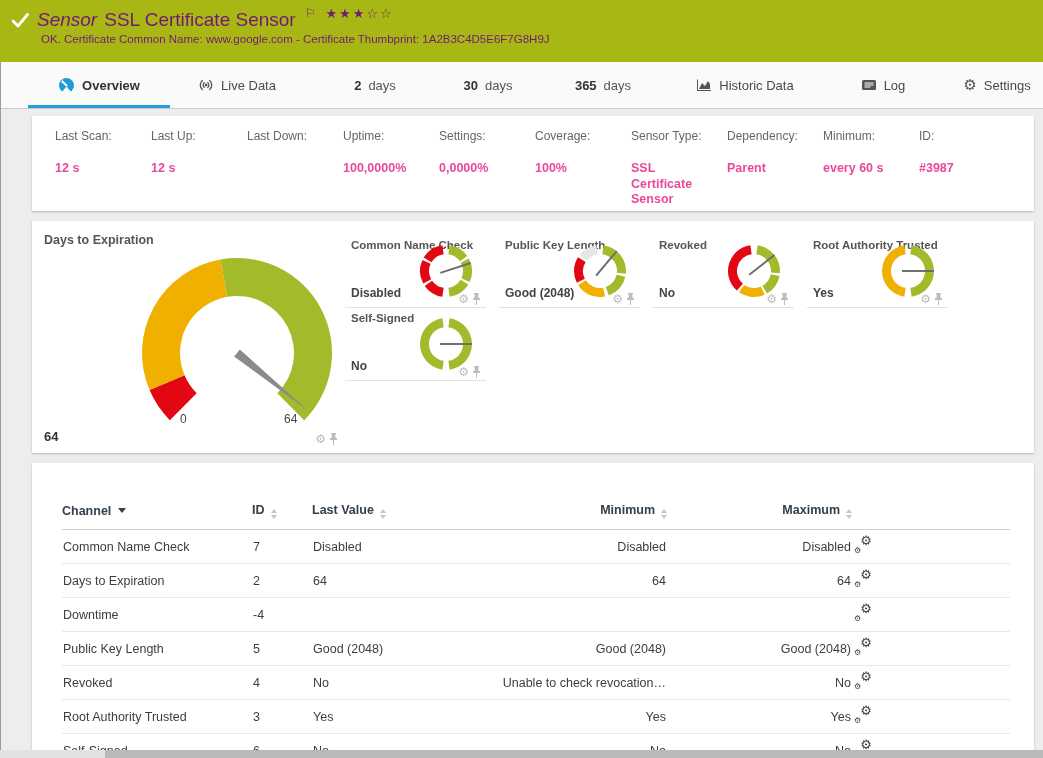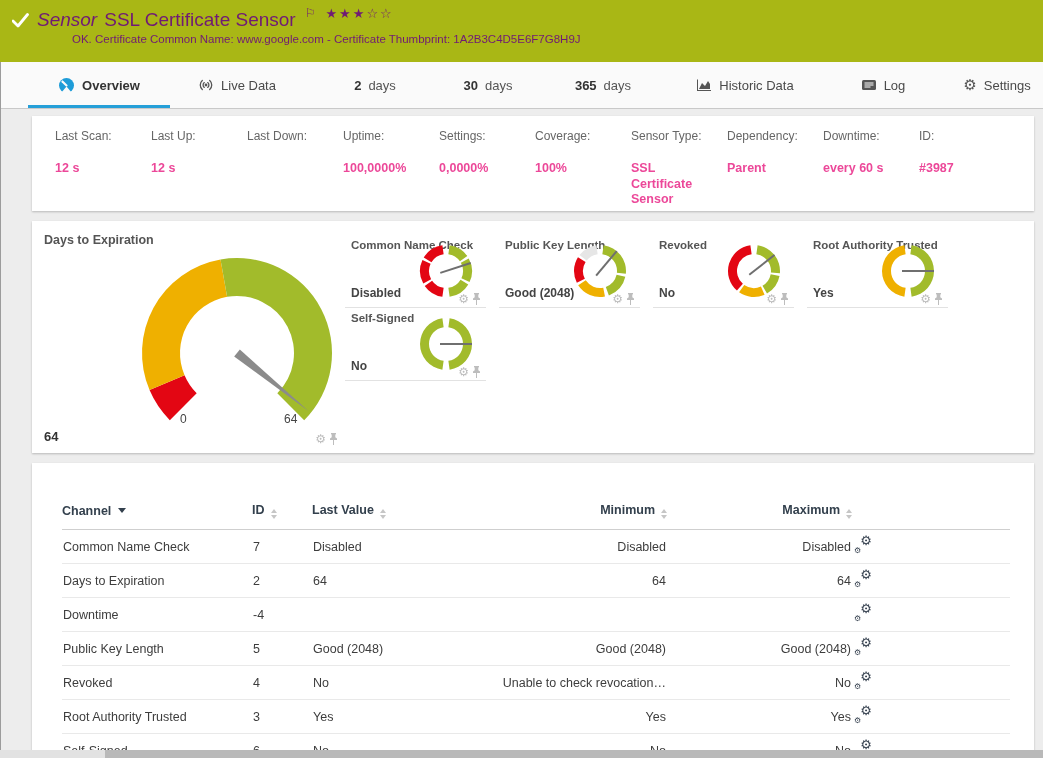"OK. Certificate Common Name:" .status-msg { padding-left: 72px -> 41px }
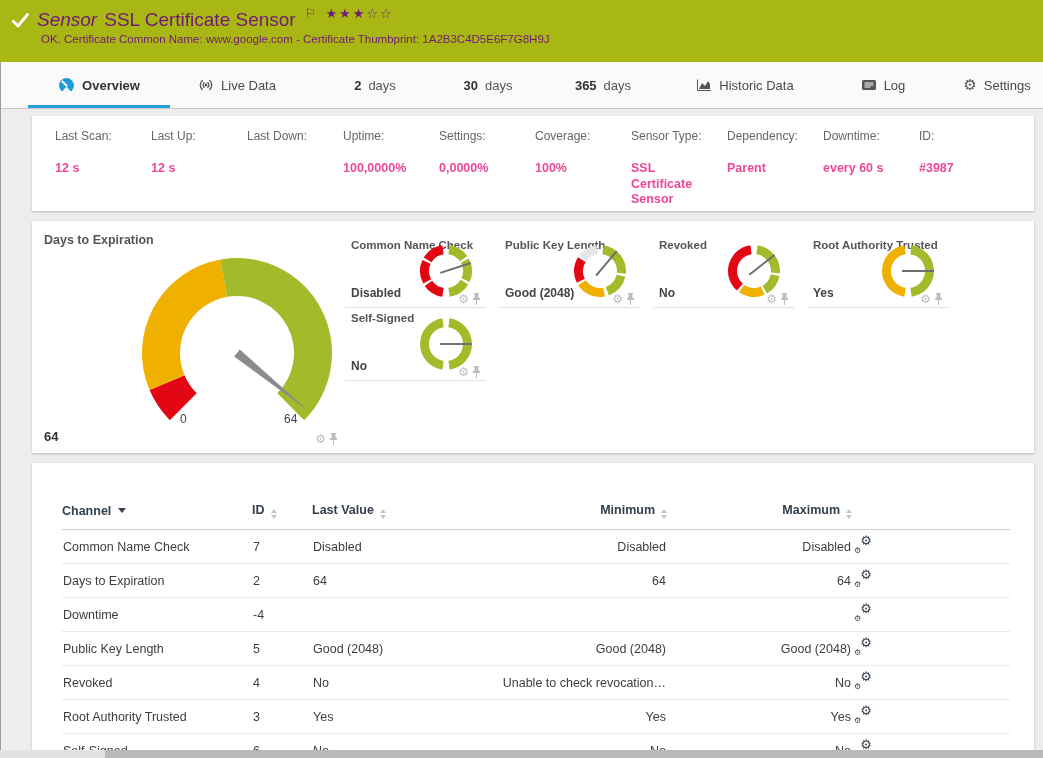"Downtime:" div.ilabel { text: Downtime -> Minimum }
